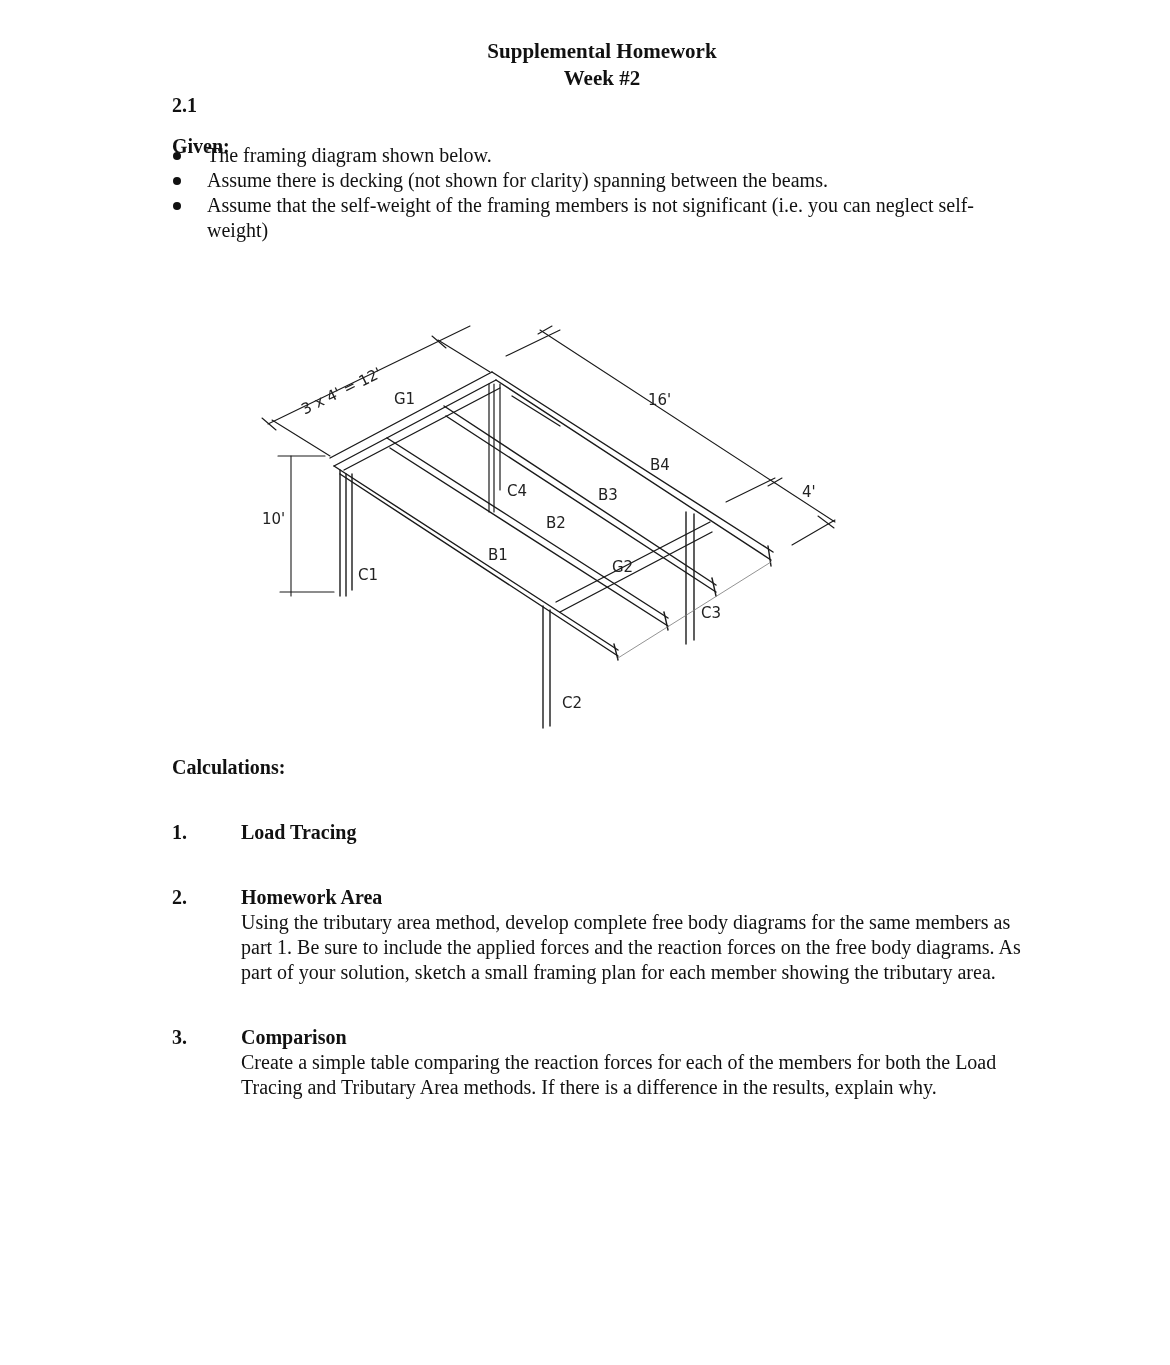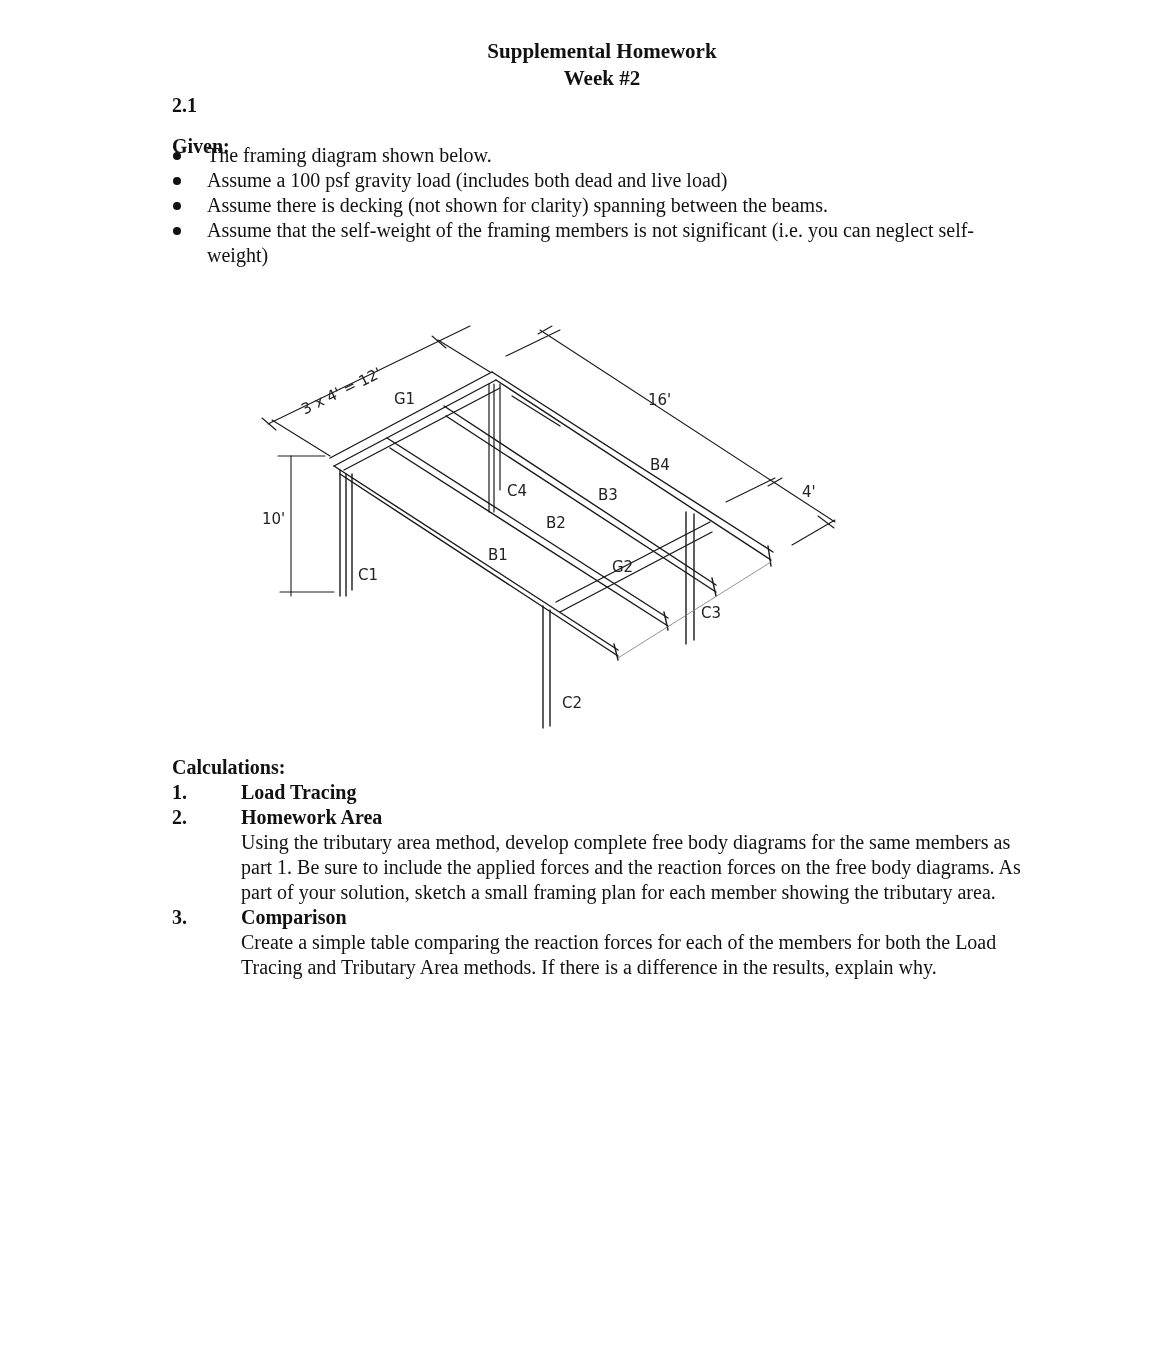"Assume a 100 psf gravity" li { html: <li><span></span><span>Assume a 100 psf gravity load (includes both dead and live load)</span></li> -> none }
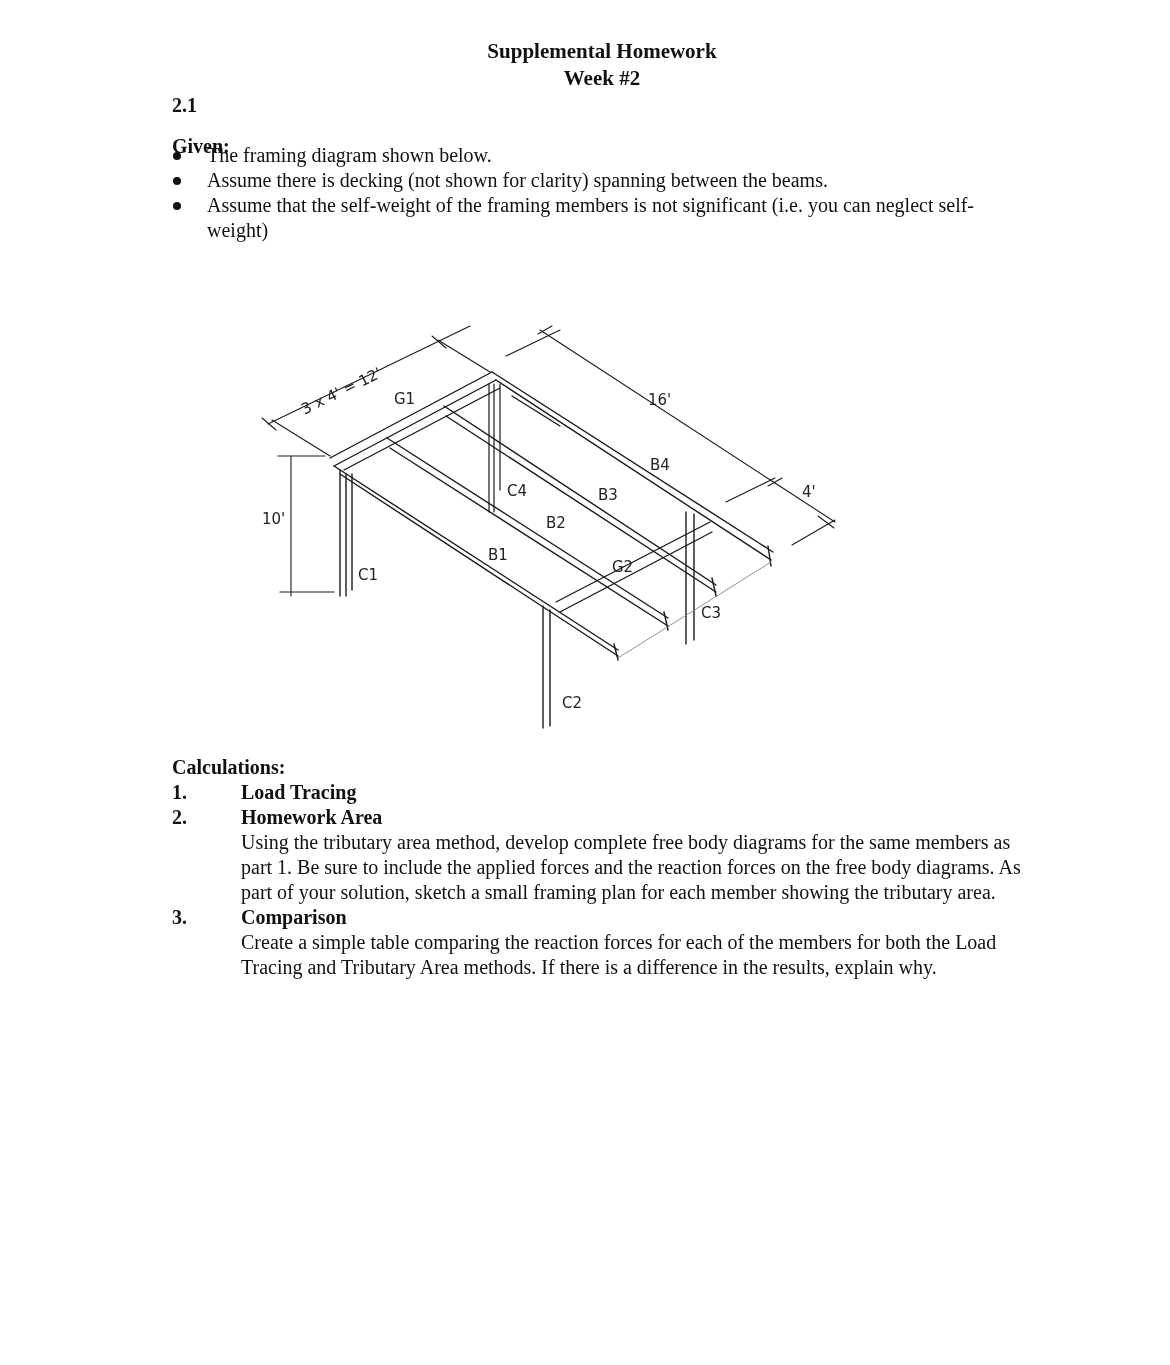"Load Tracing" .item .head { margin-top: none -> 40px }
